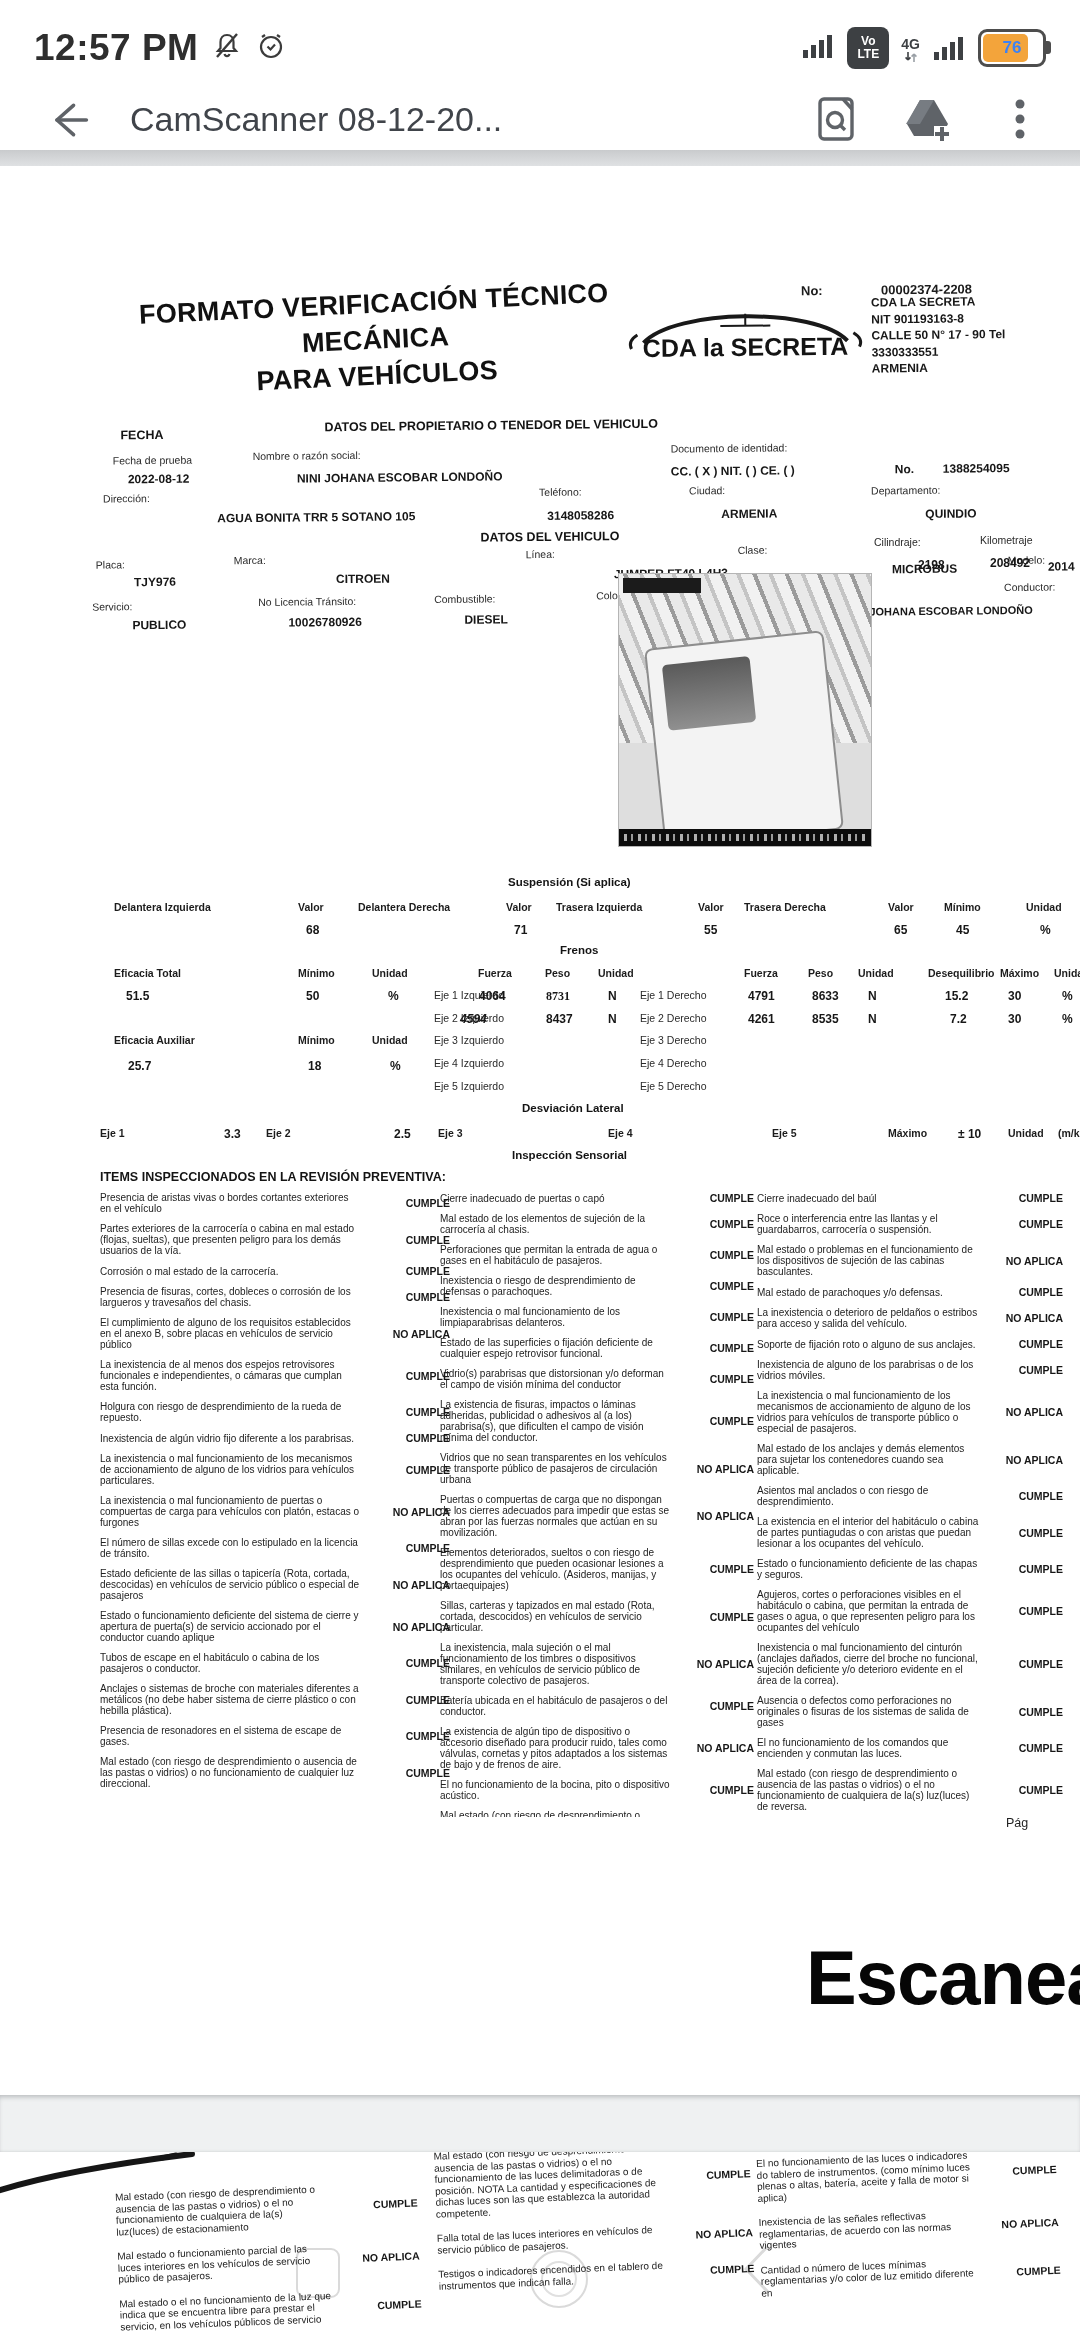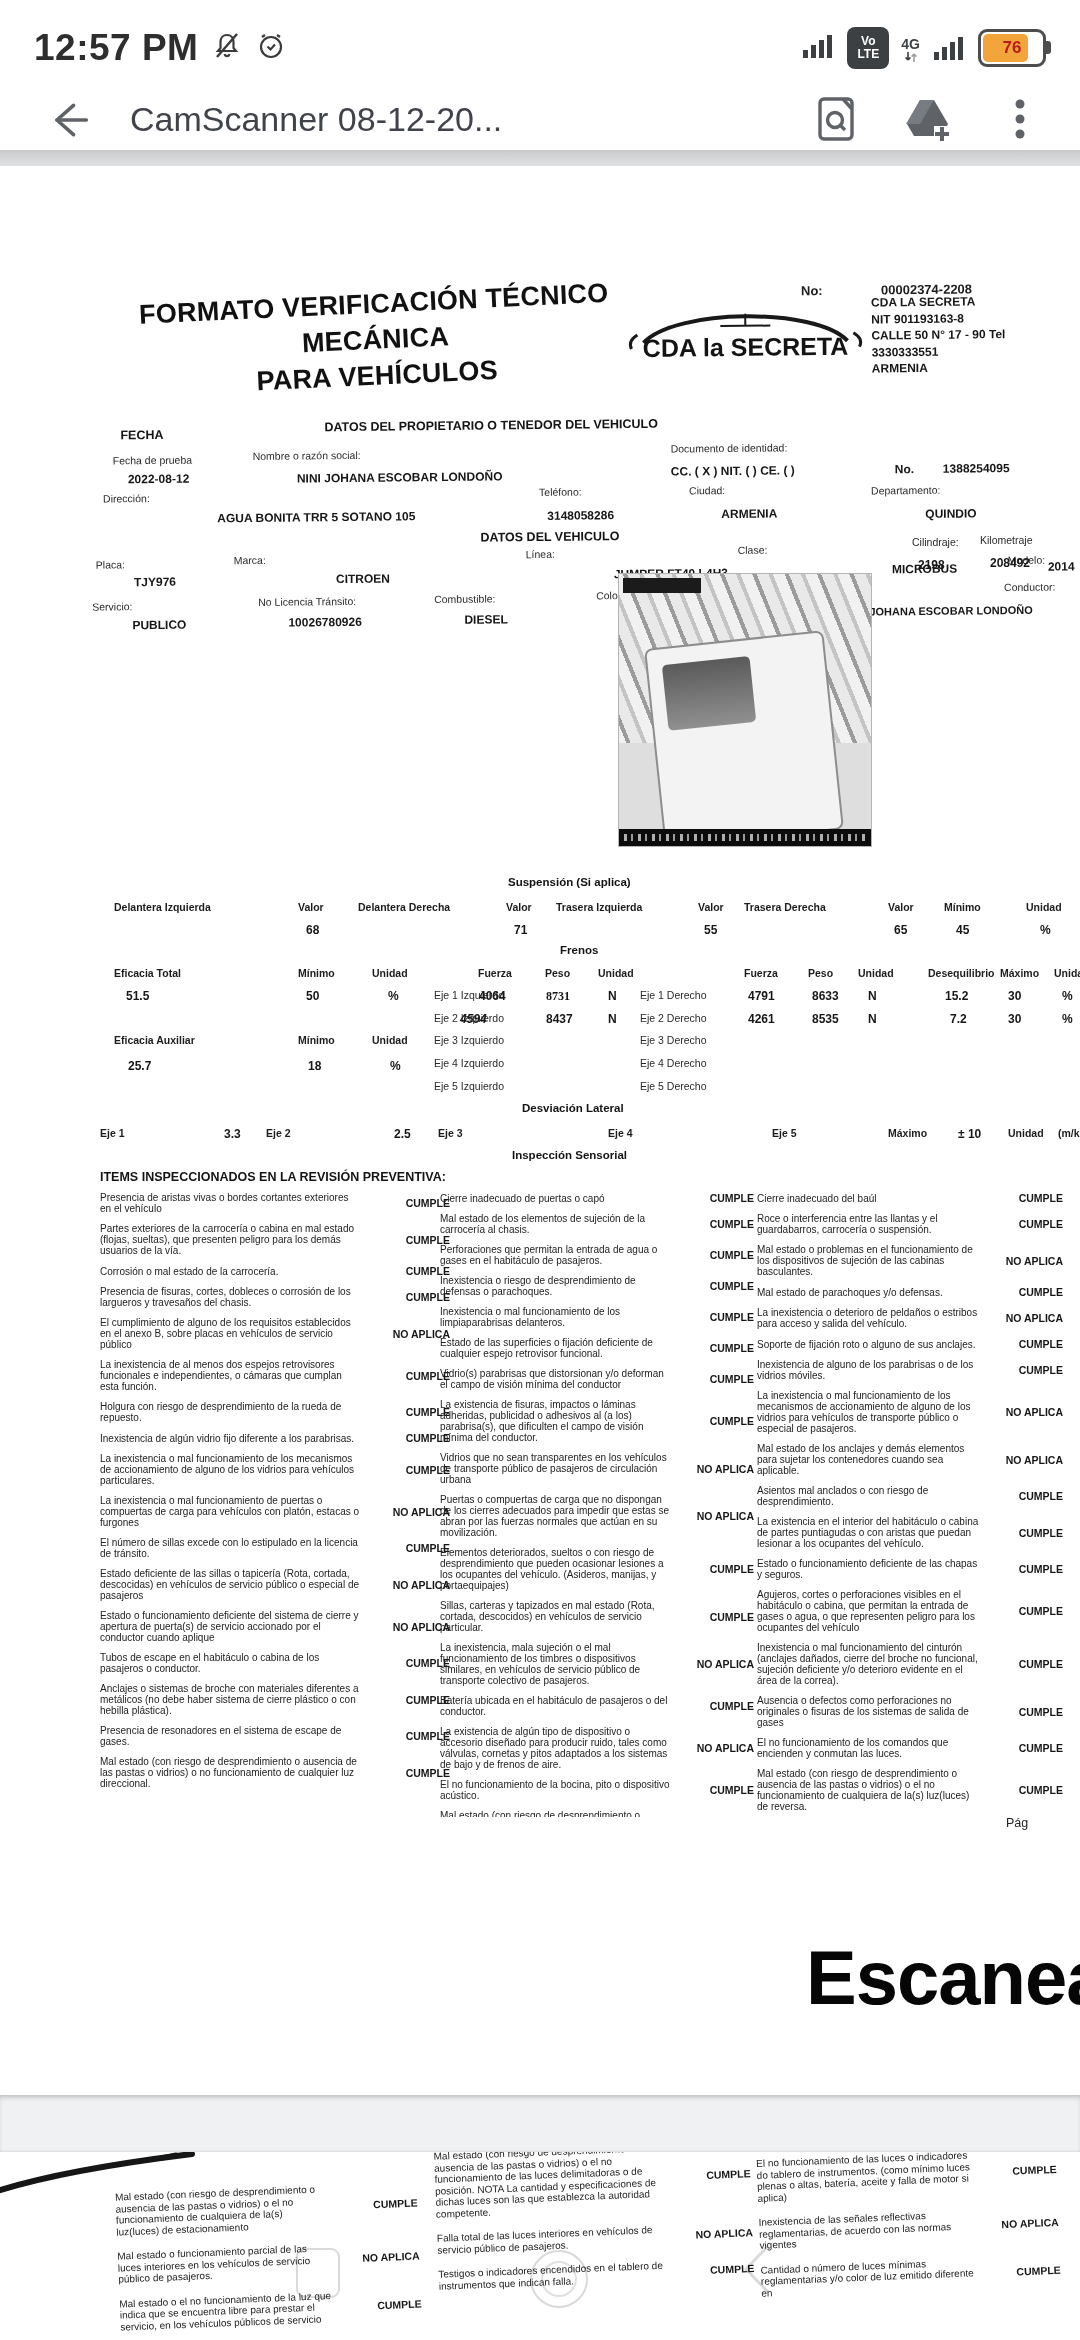"76" .battery .pct { color: #b91c1c -> #3b82f6 }
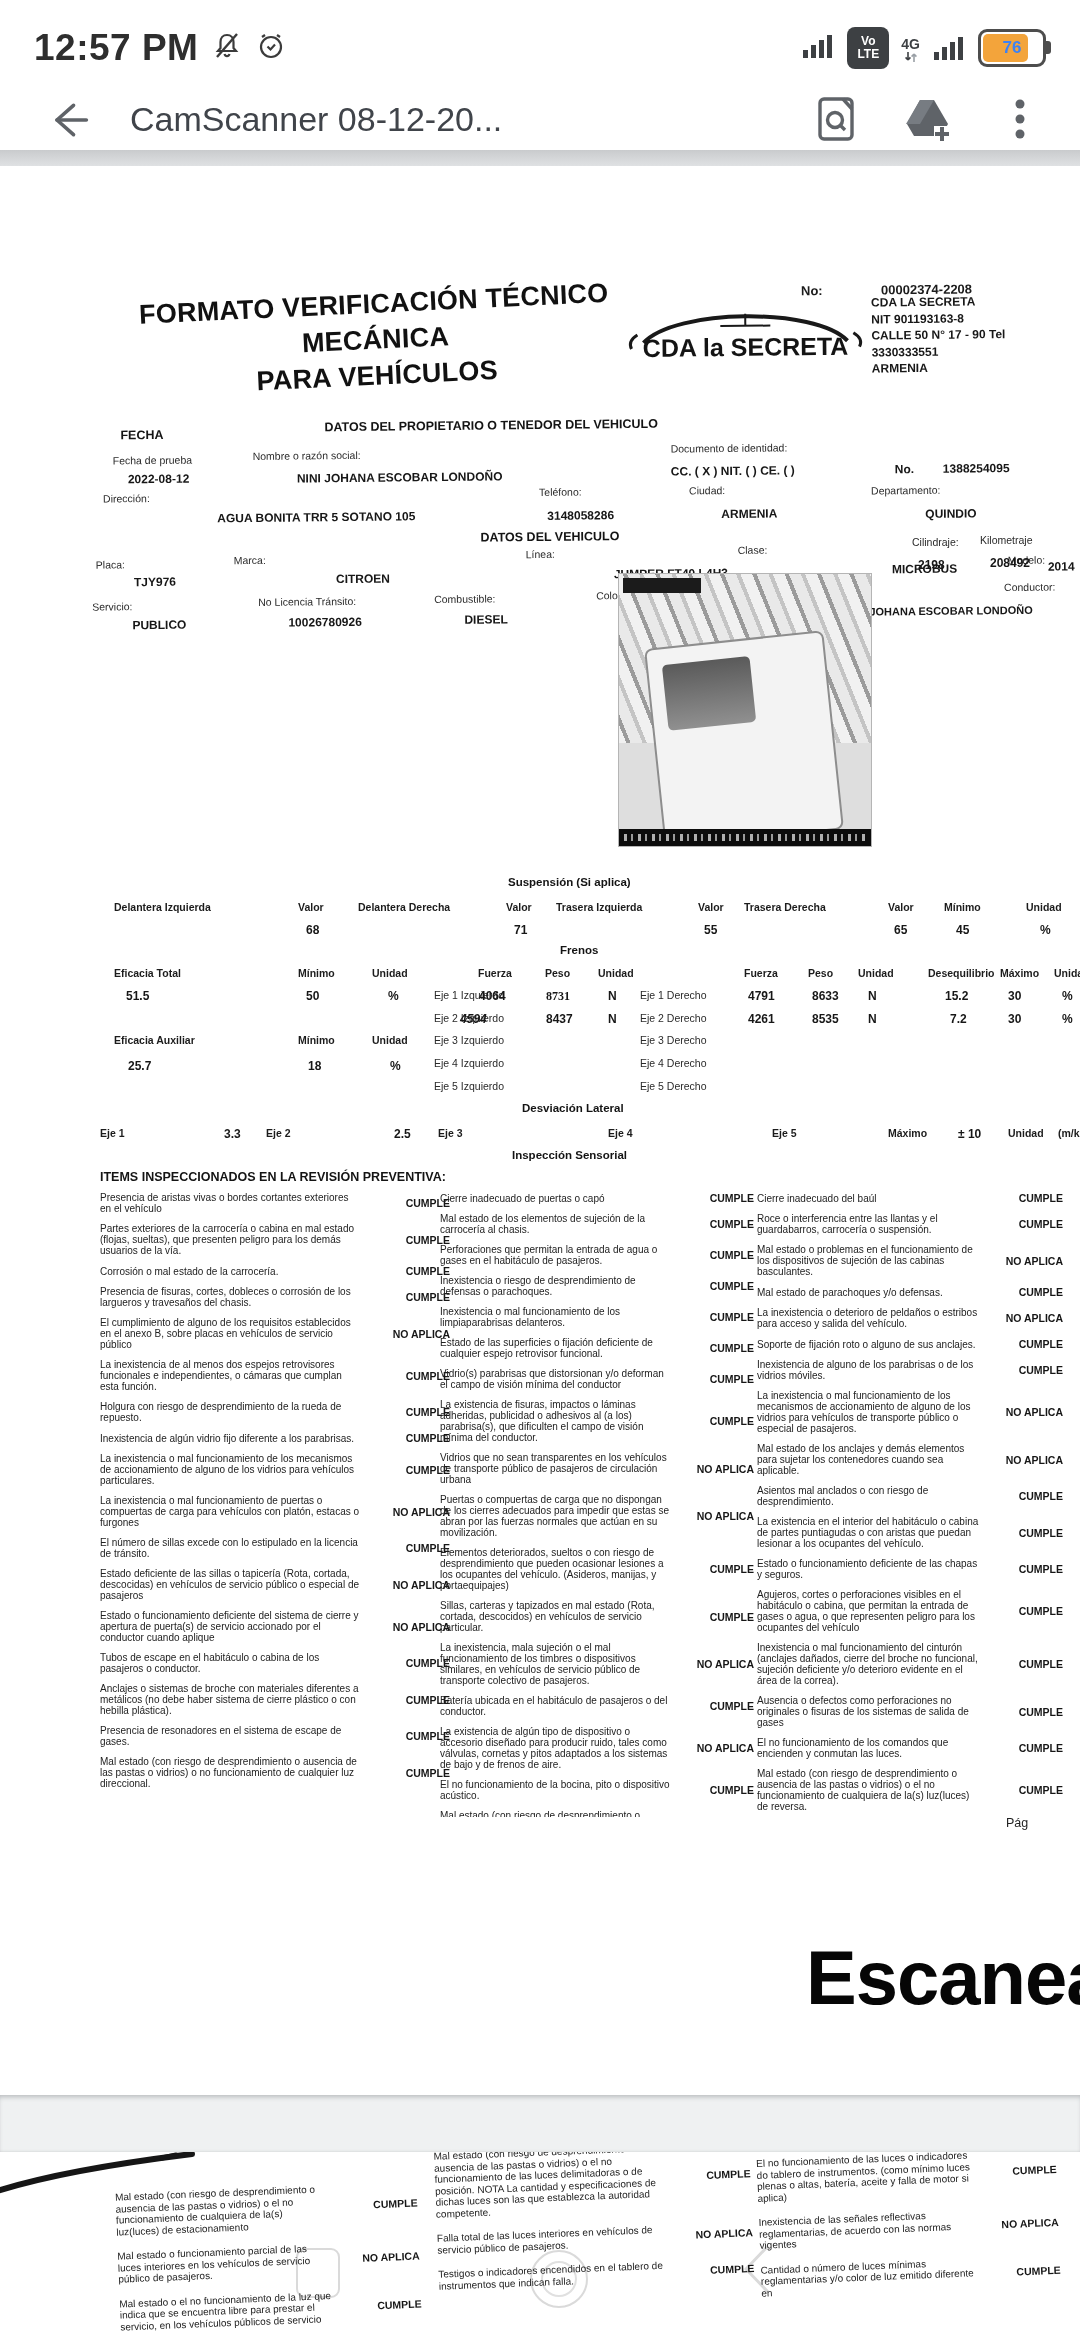"Cilindraje:" span.t { left: 912px -> 874px }
